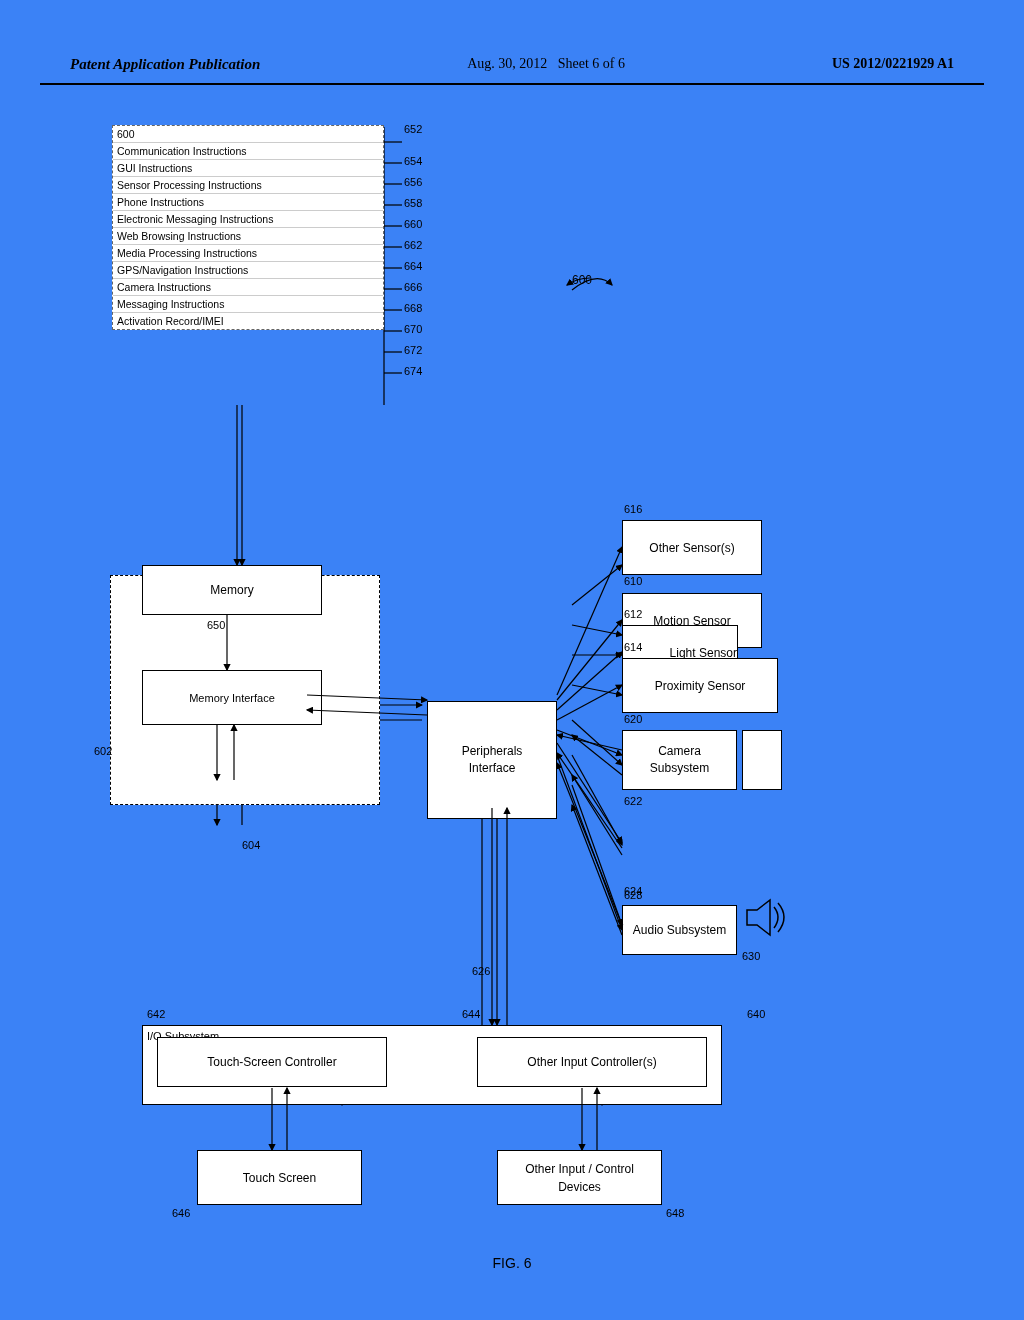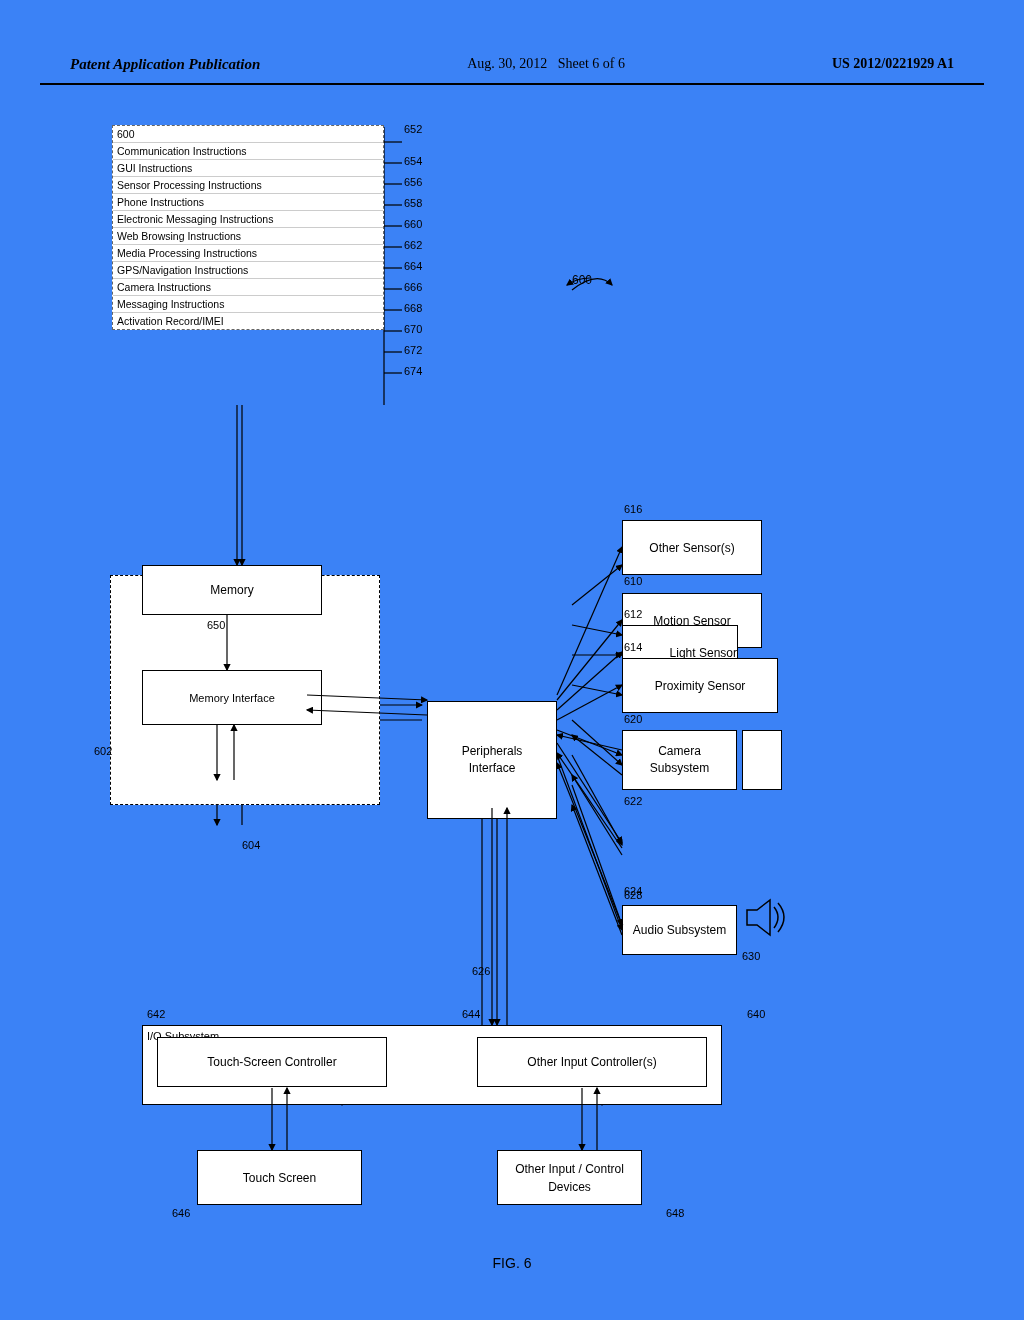"Other Input / Control" div.box { width: 145px -> 165px }
